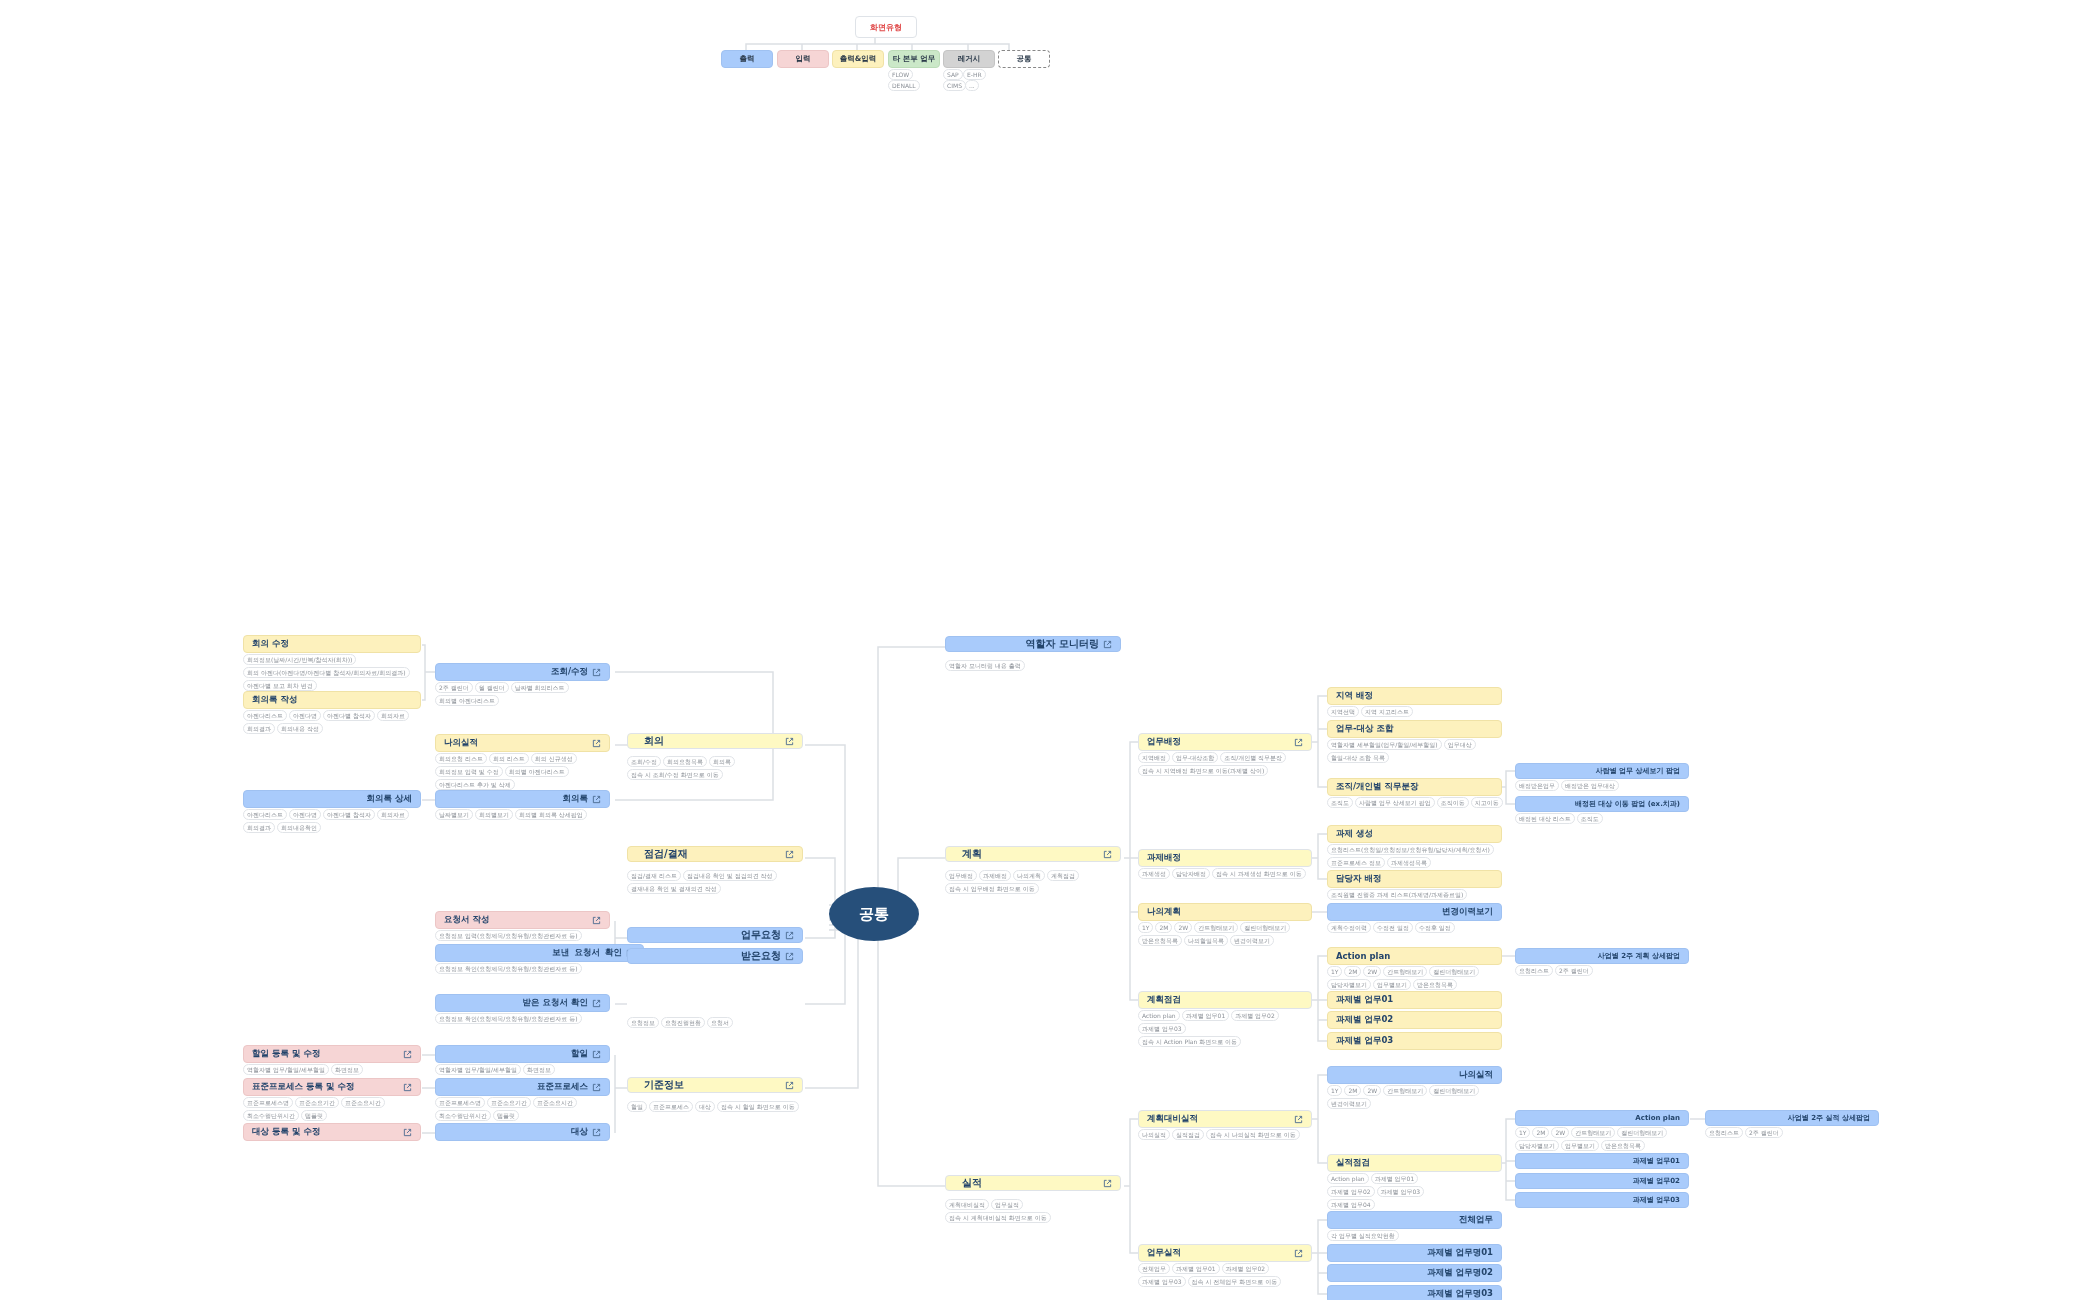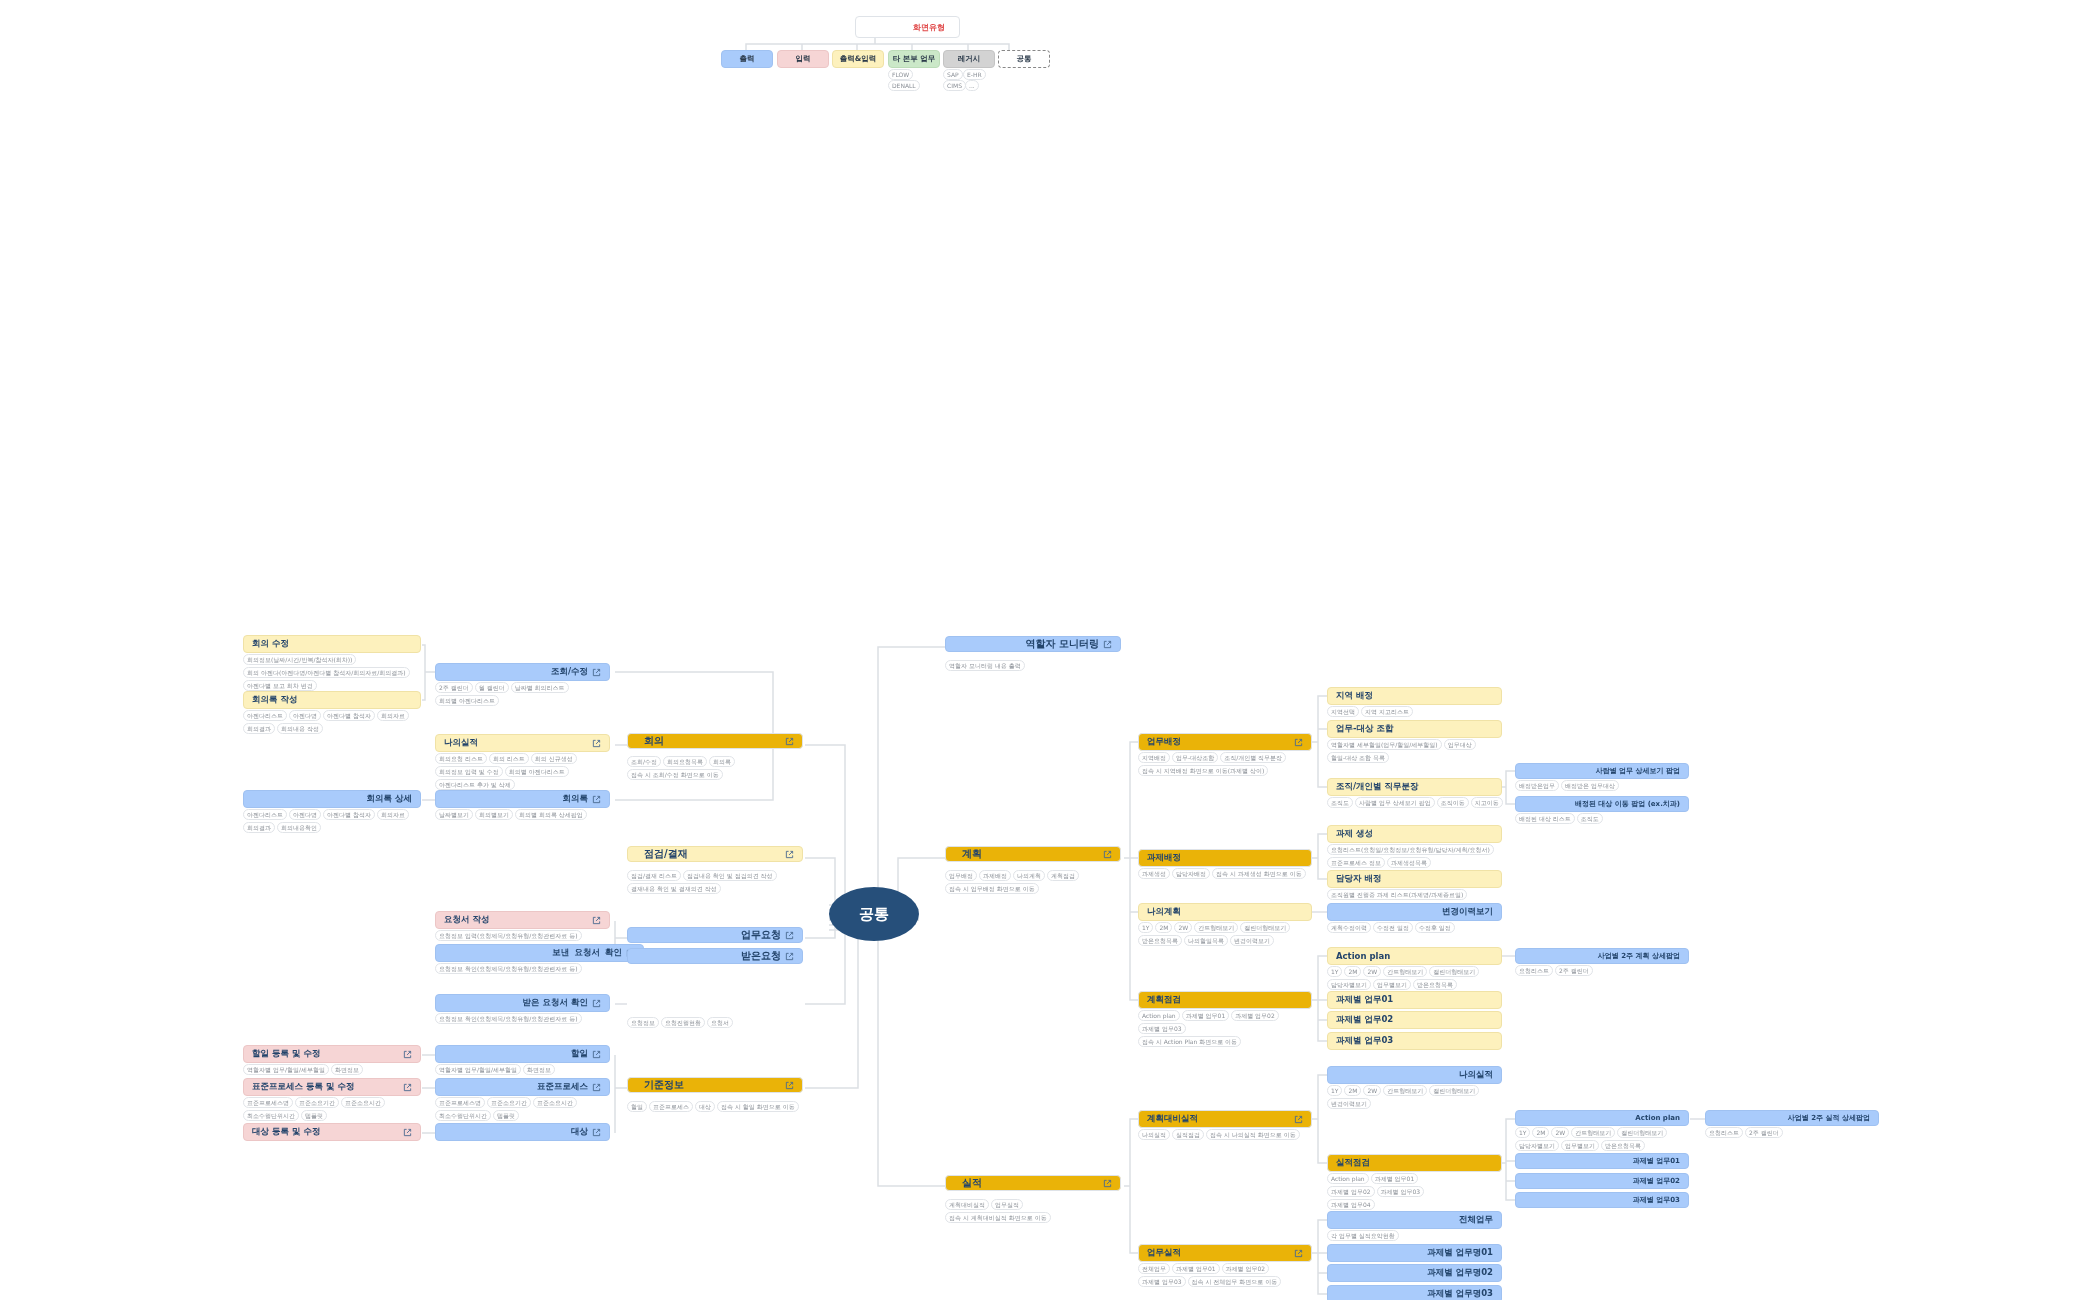"화면유형" .legend-title { padding-left: 43px -> none }
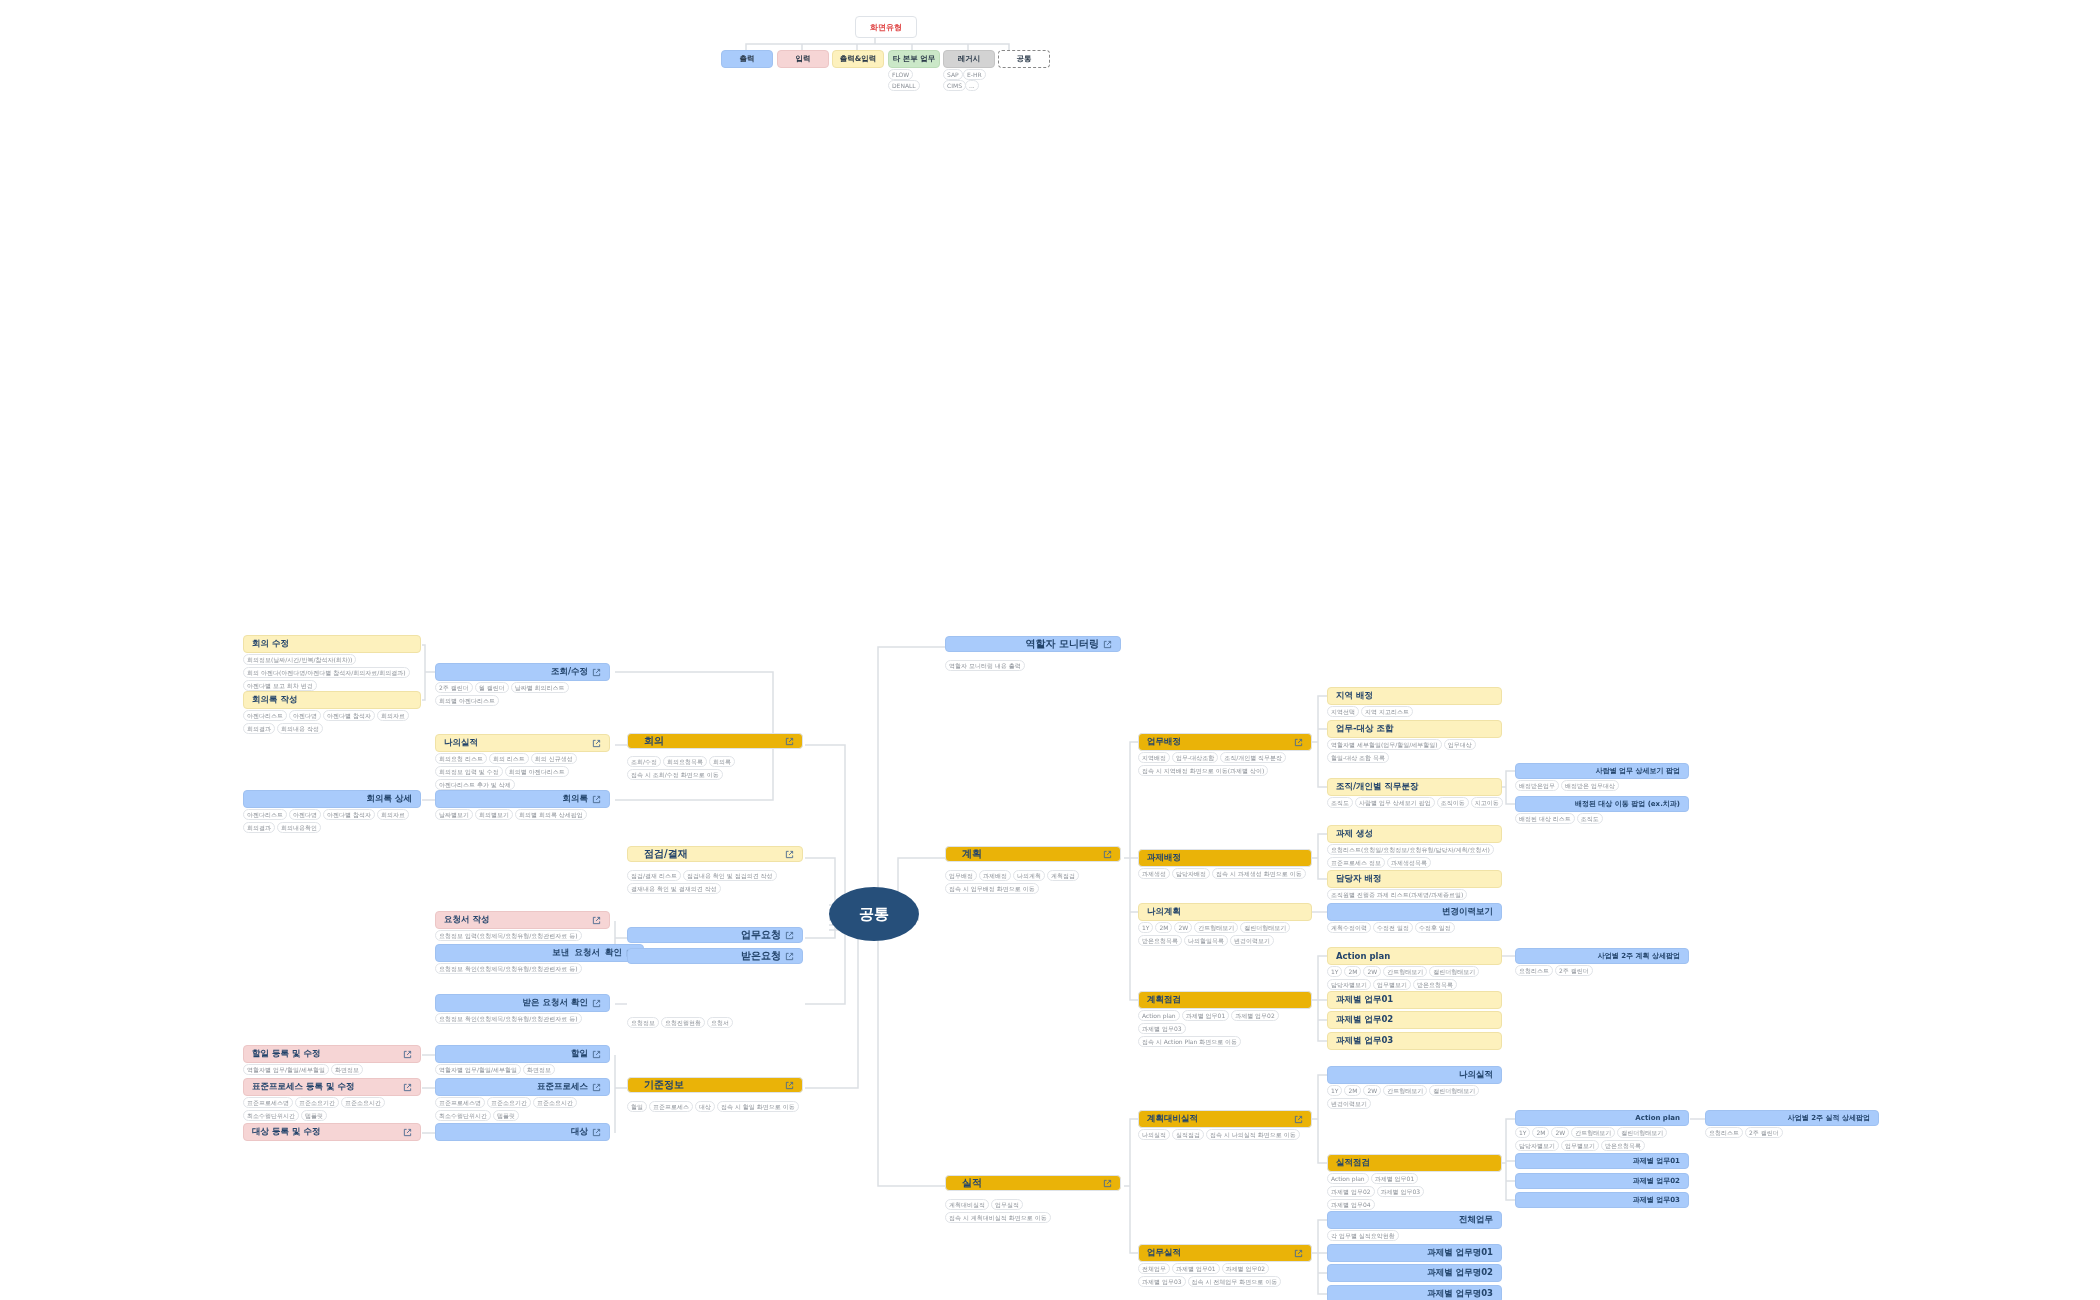"회의" .c-white { background: #eab308 -> #fef9c3 }
